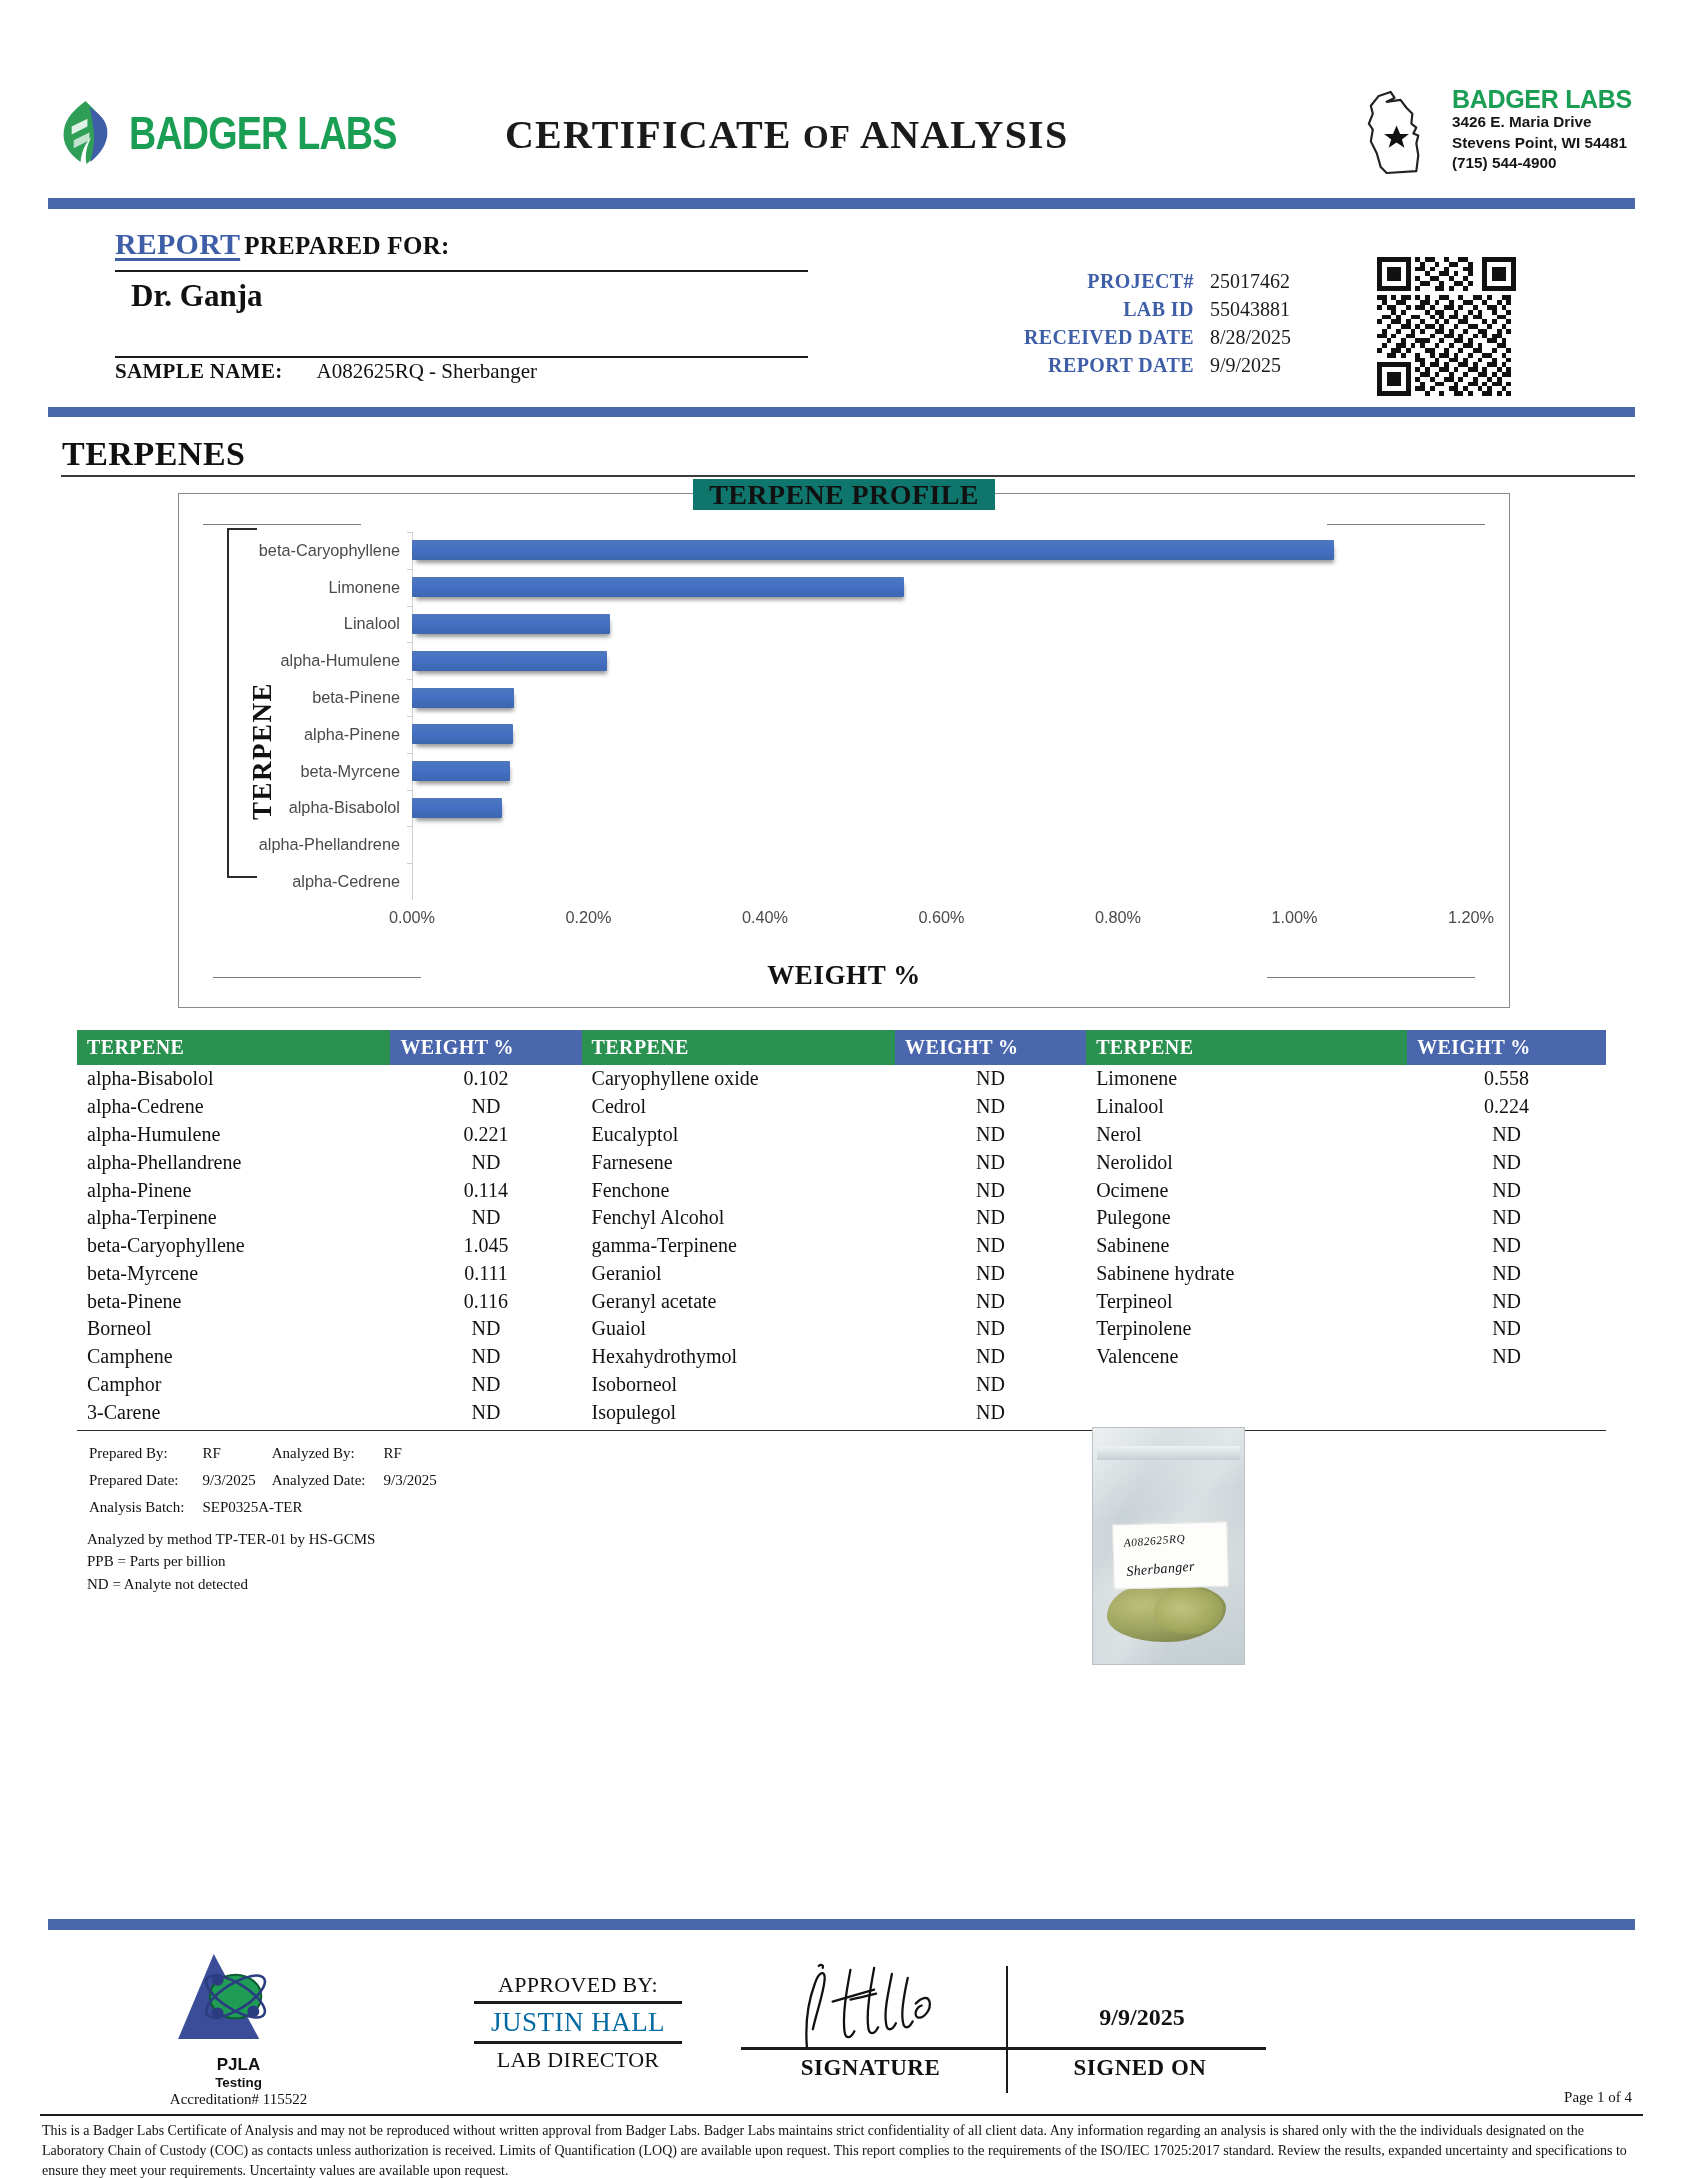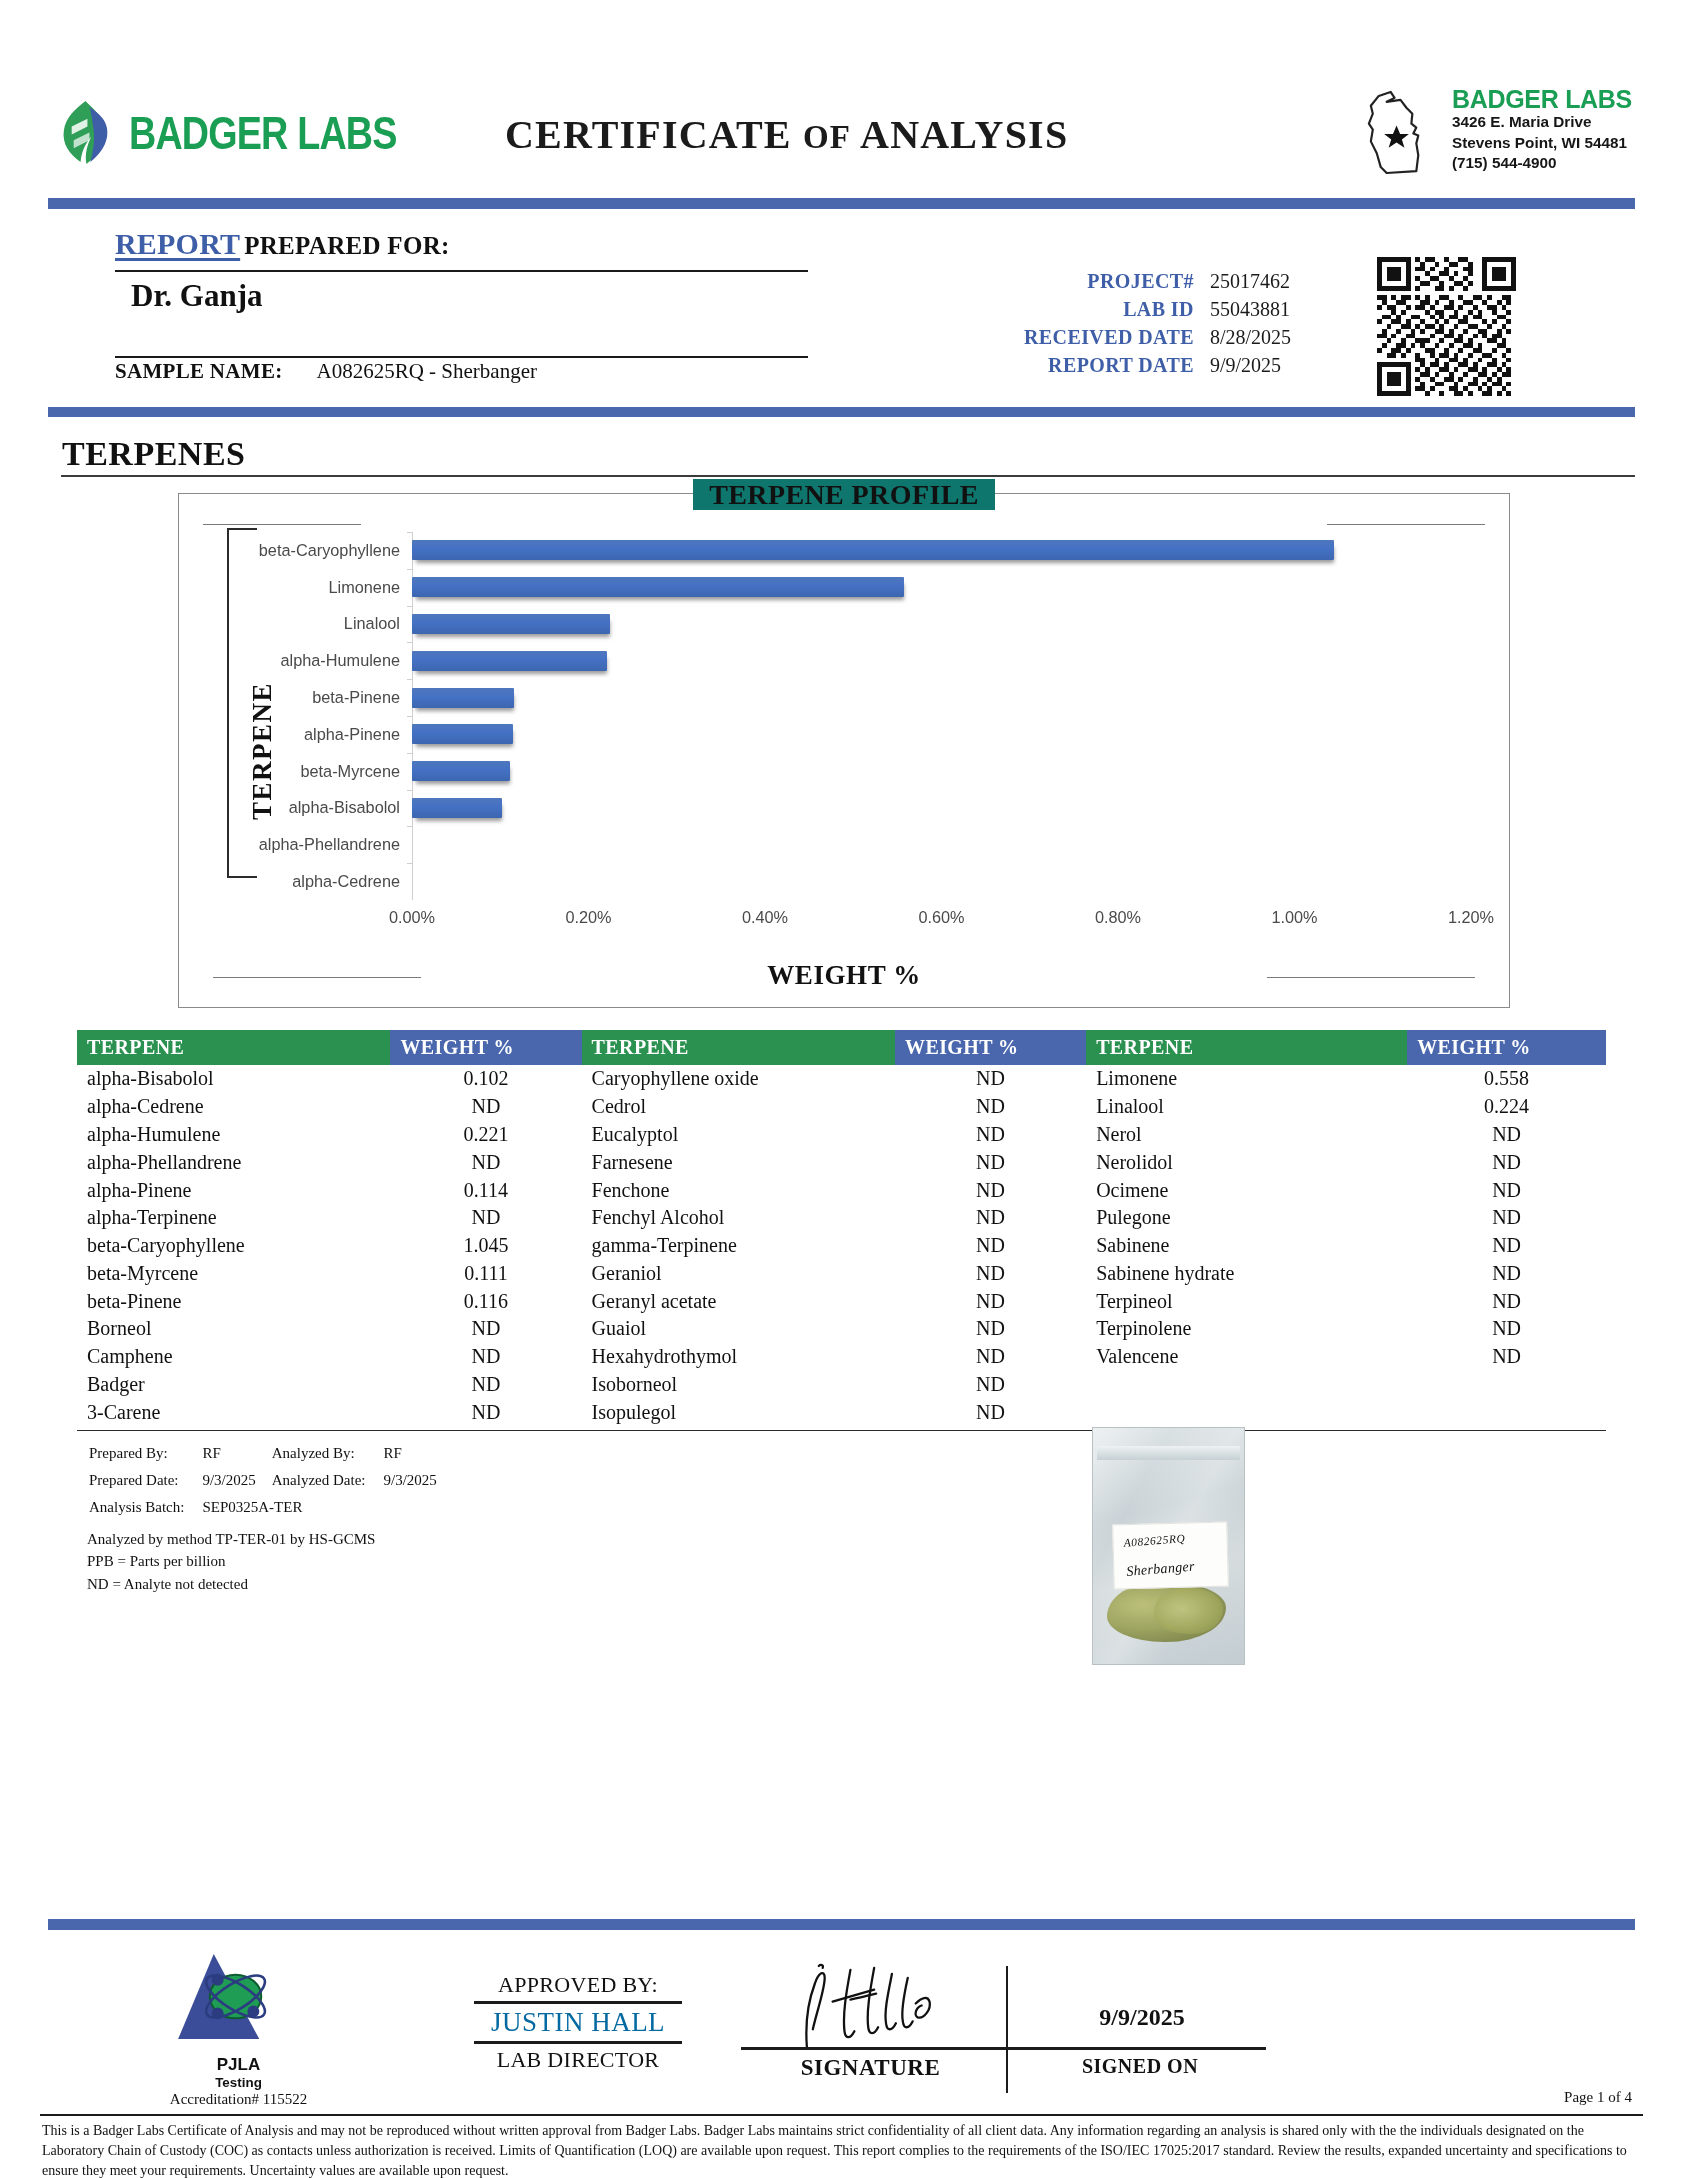"Badger" td { text: Badger -> Camphor }
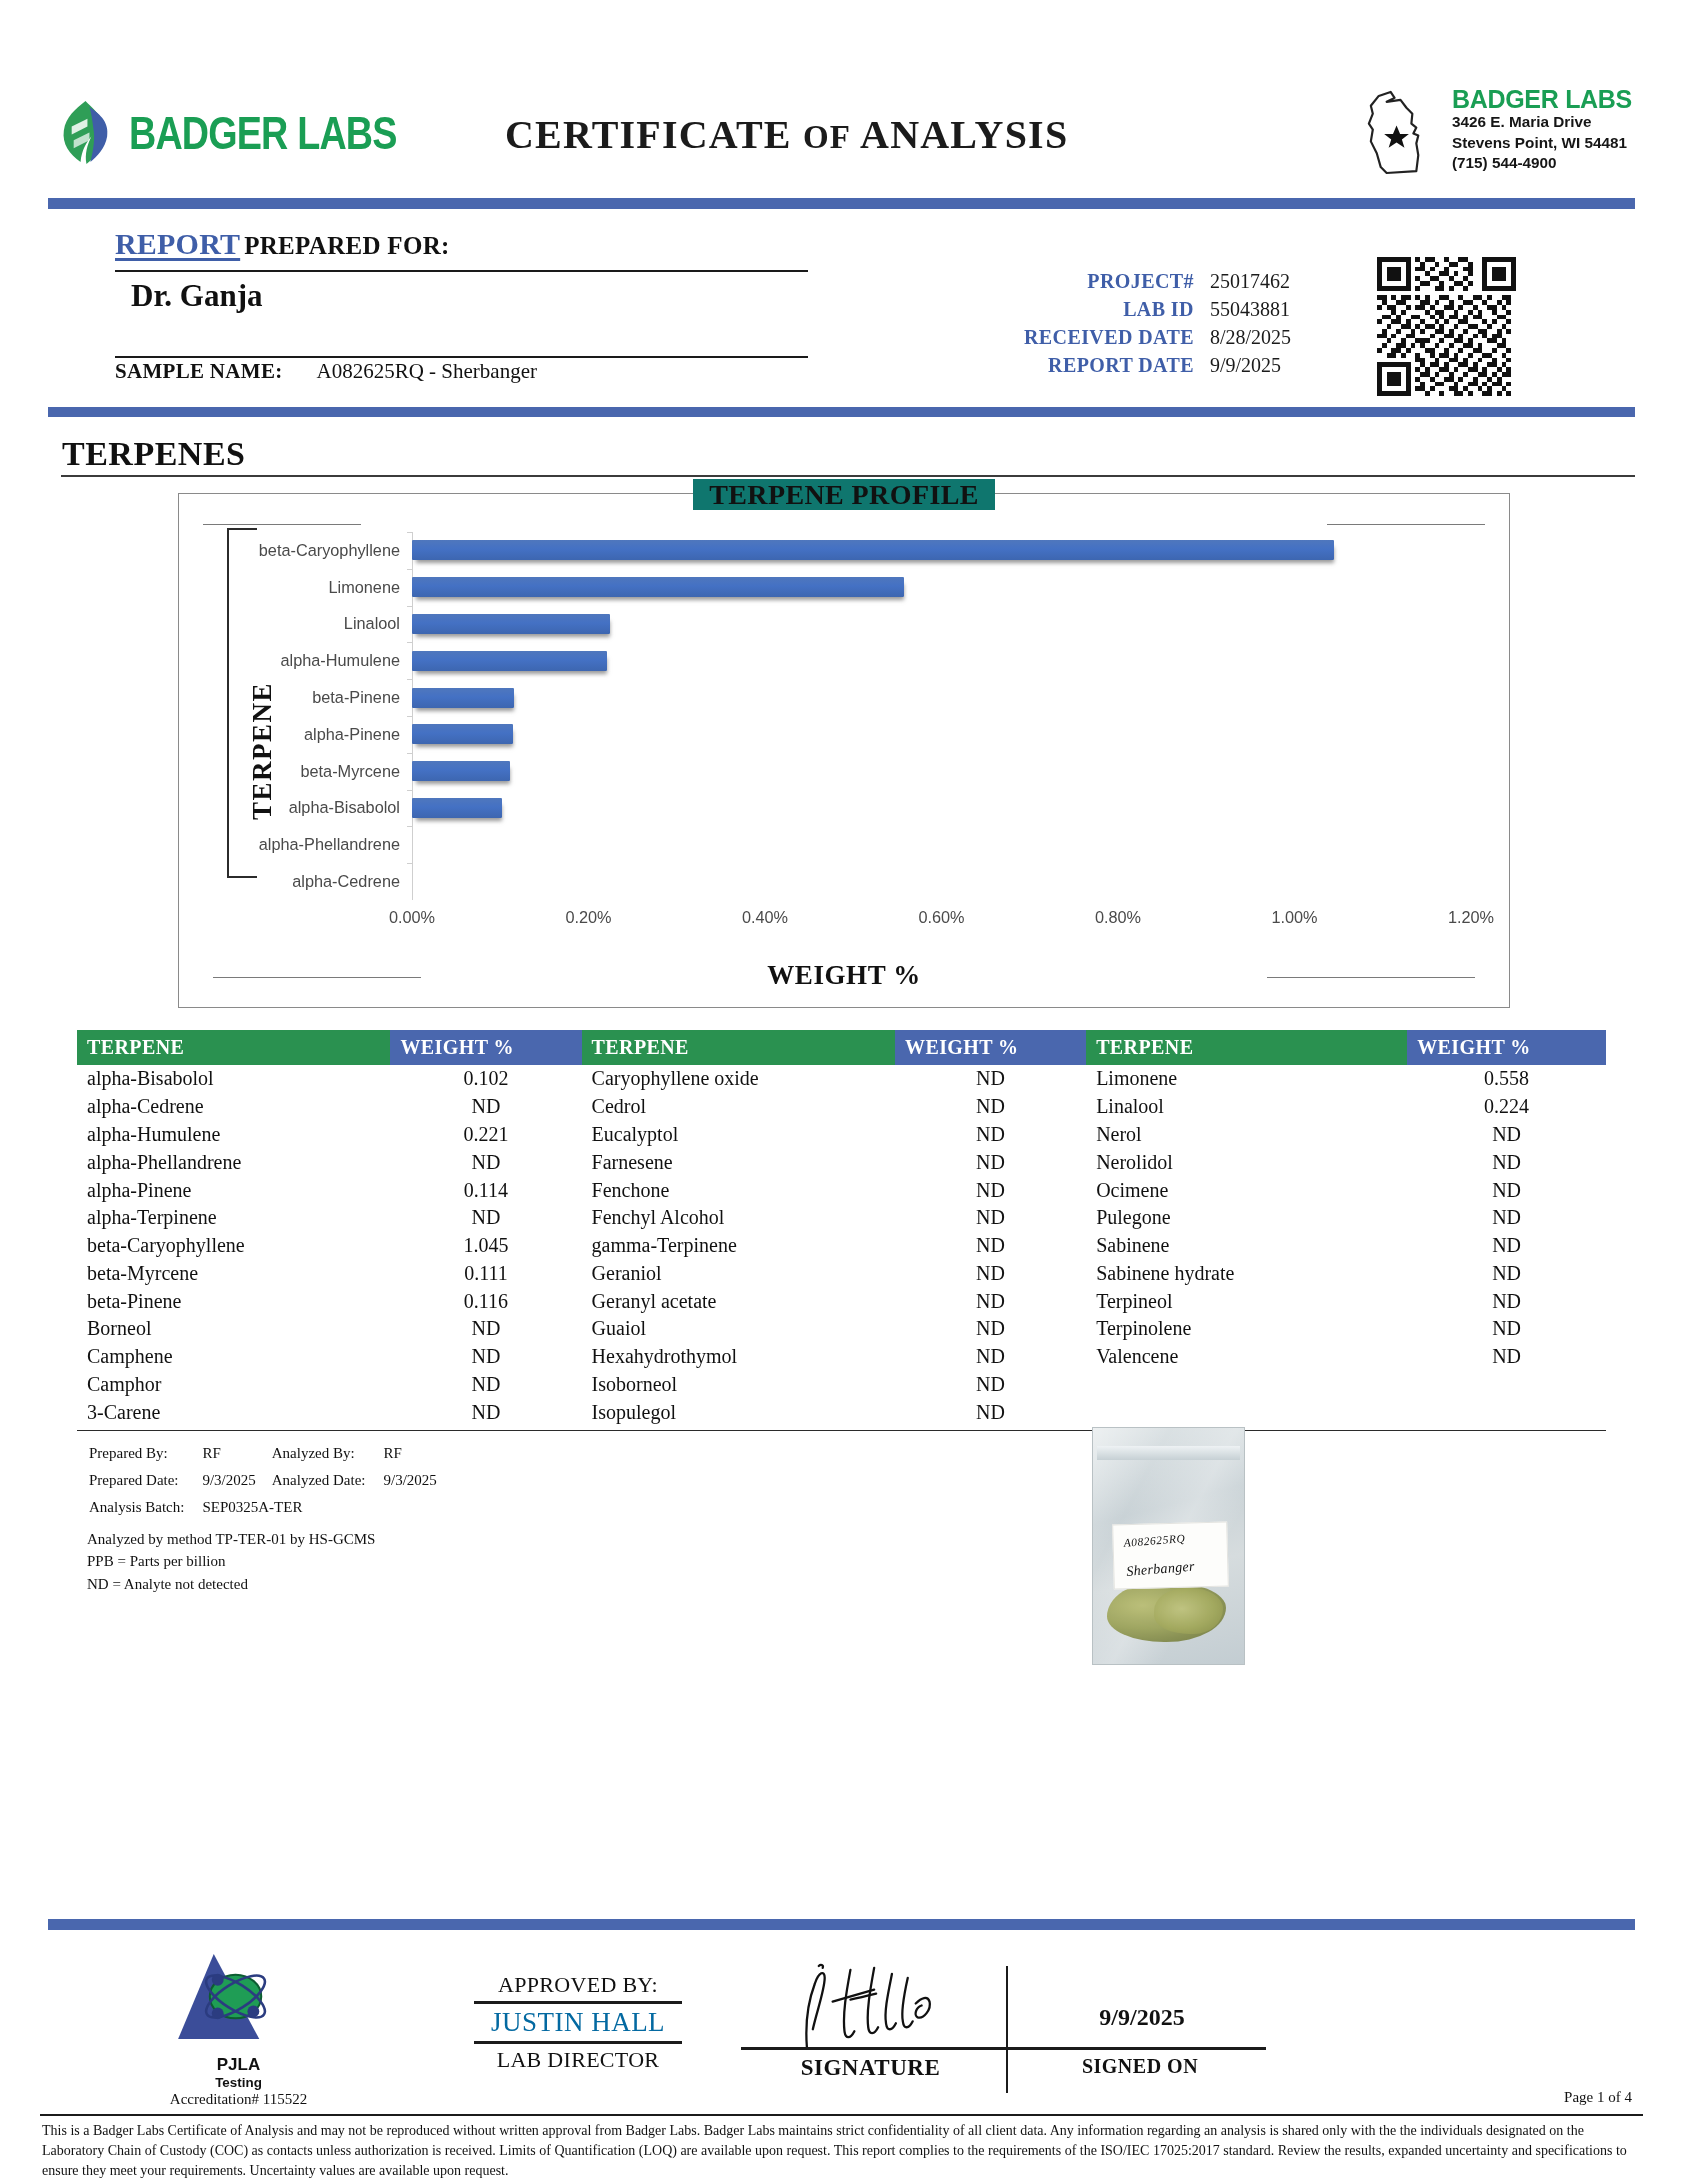"SIGNED ON" .sig-cap2 { font-size: 20px -> 23px }
